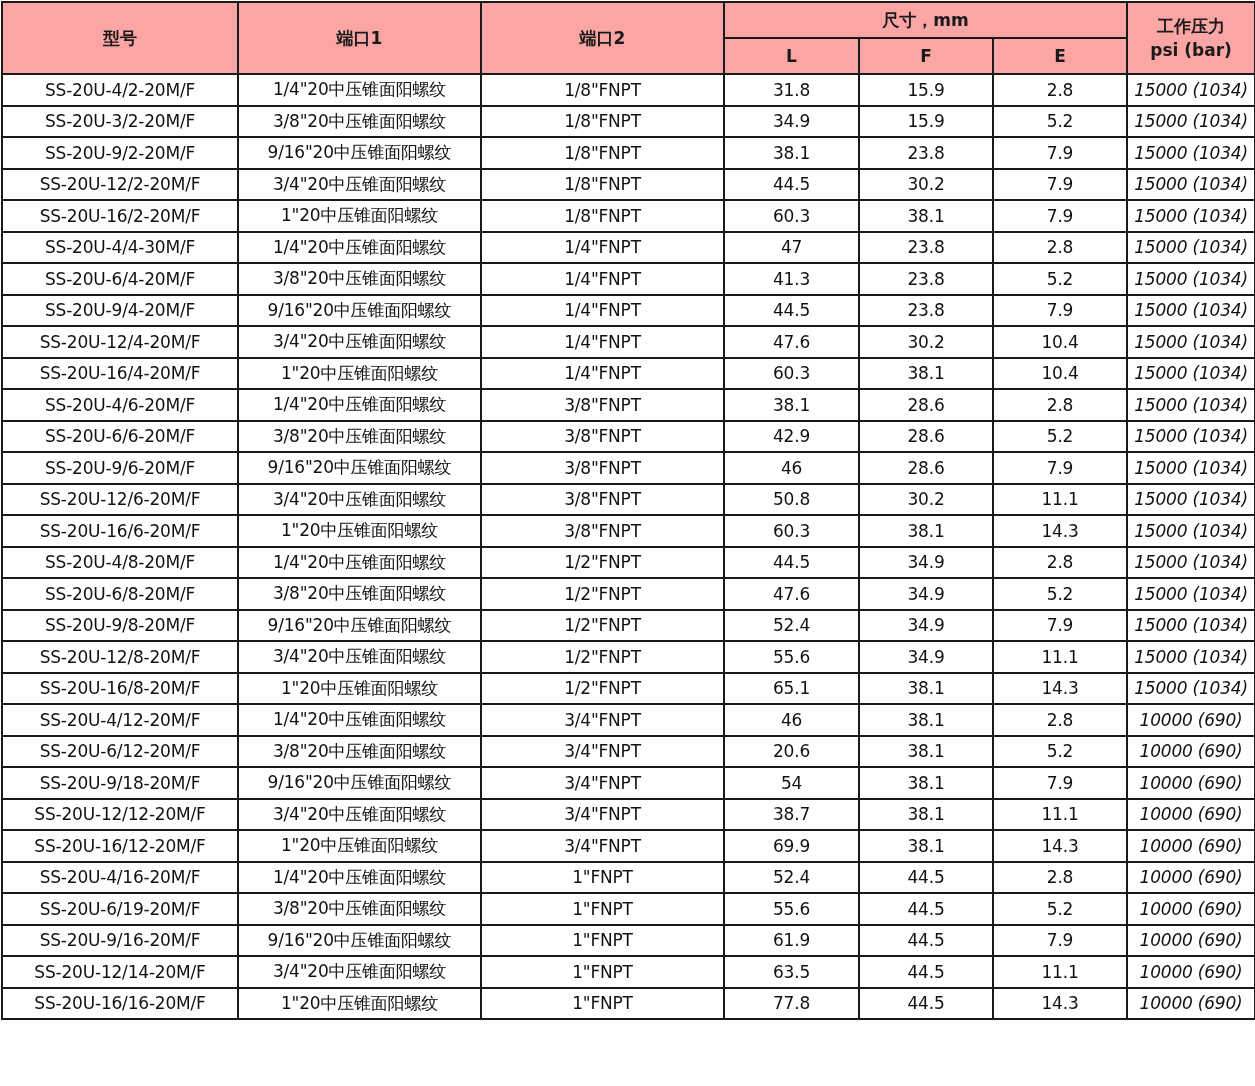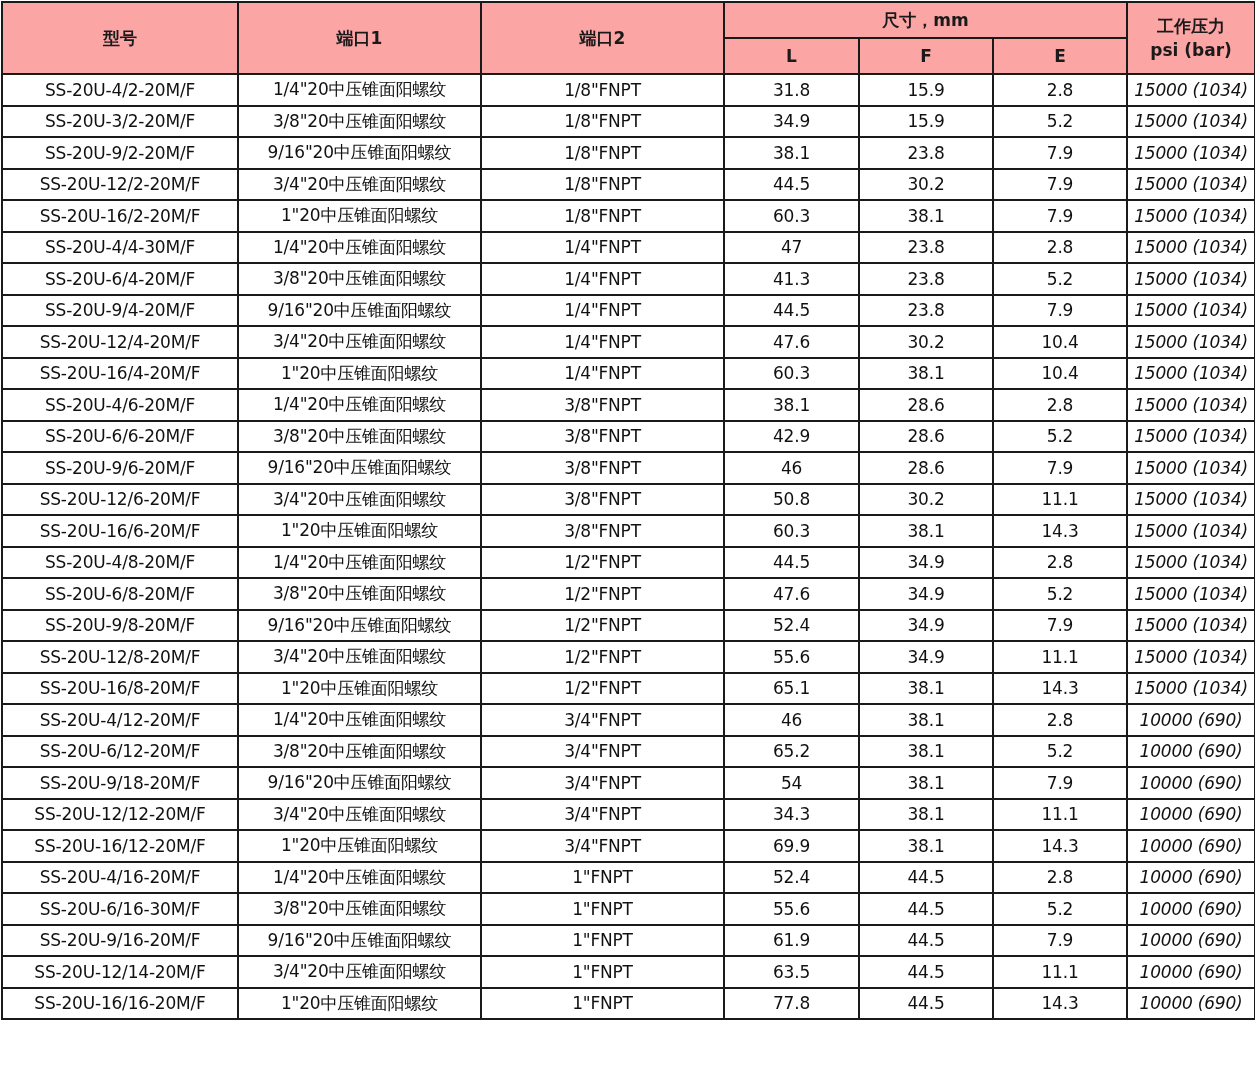"65.2" td { text: 65.2 -> 20.6 }
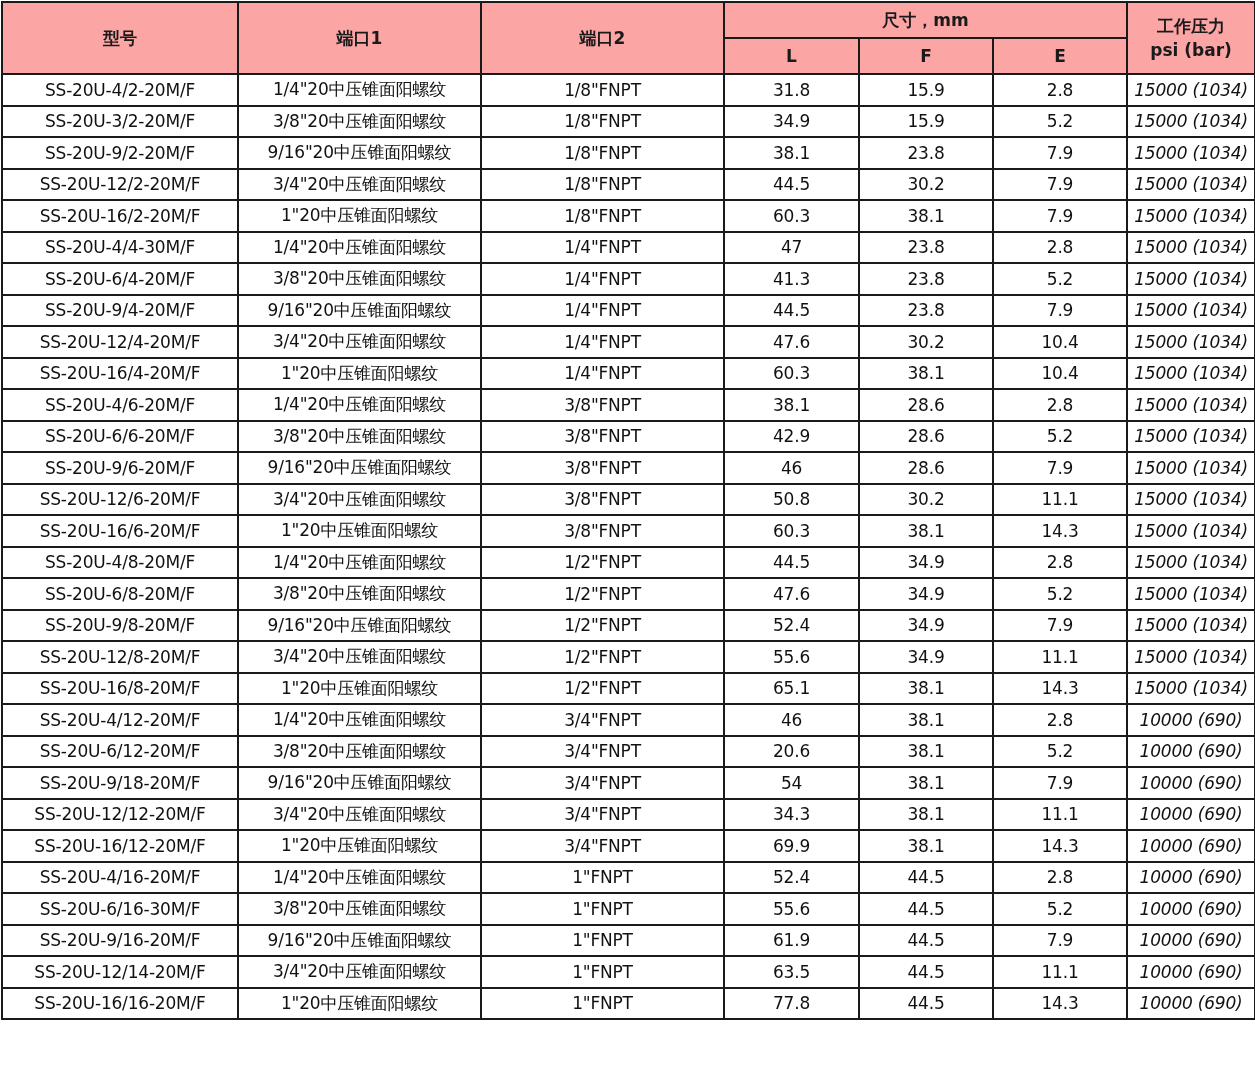"34.3" td { text: 34.3 -> 38.7 }
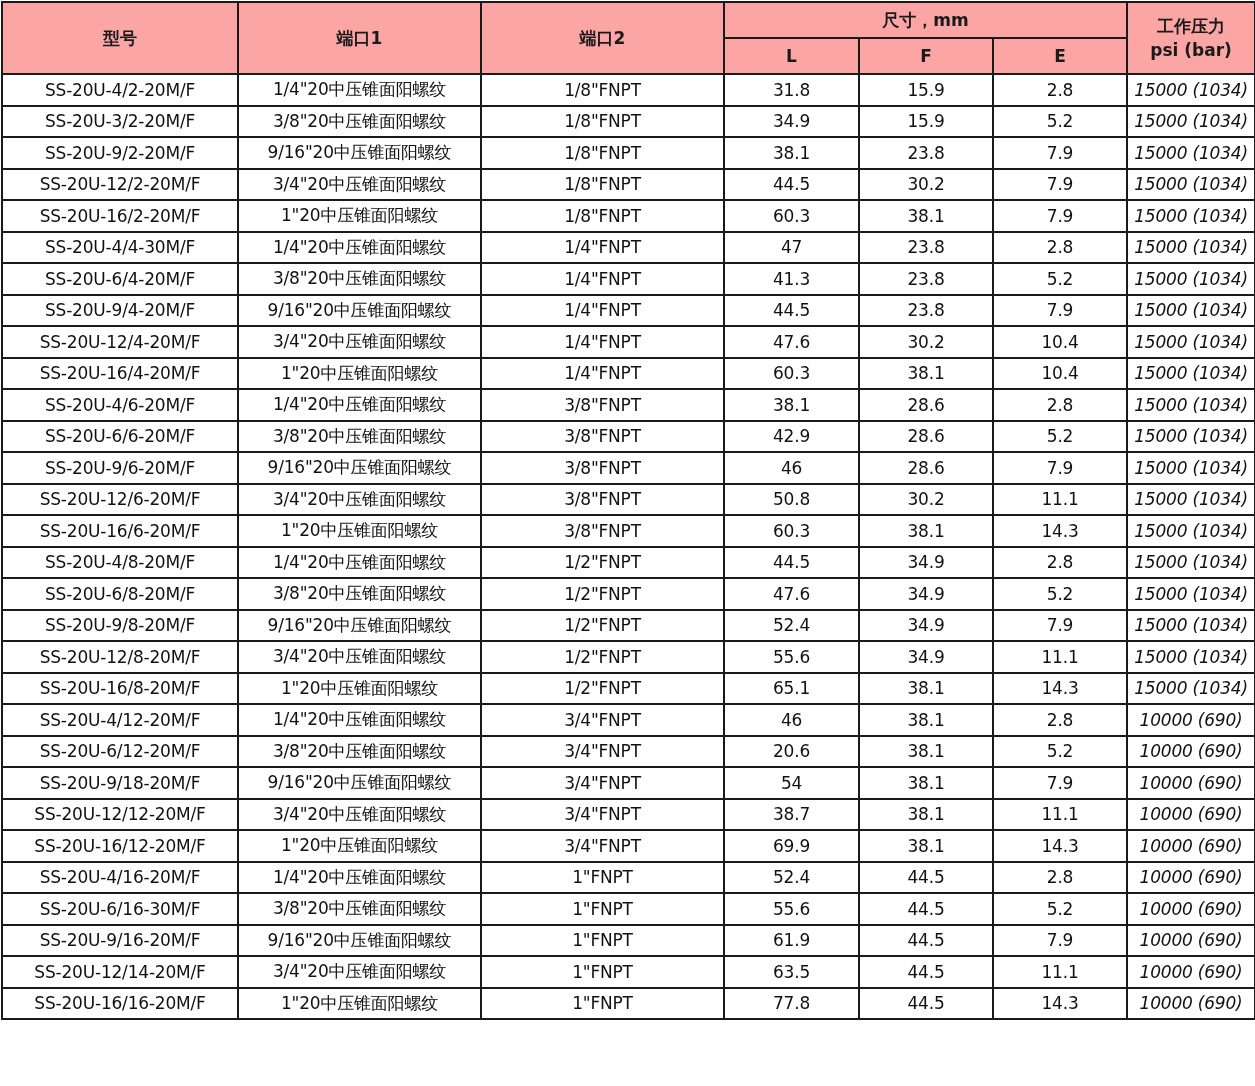"SS-20U-6/16-30M/F" td { text: SS-20U-6/16-30M/F -> SS-20U-6/19-20M/F }
